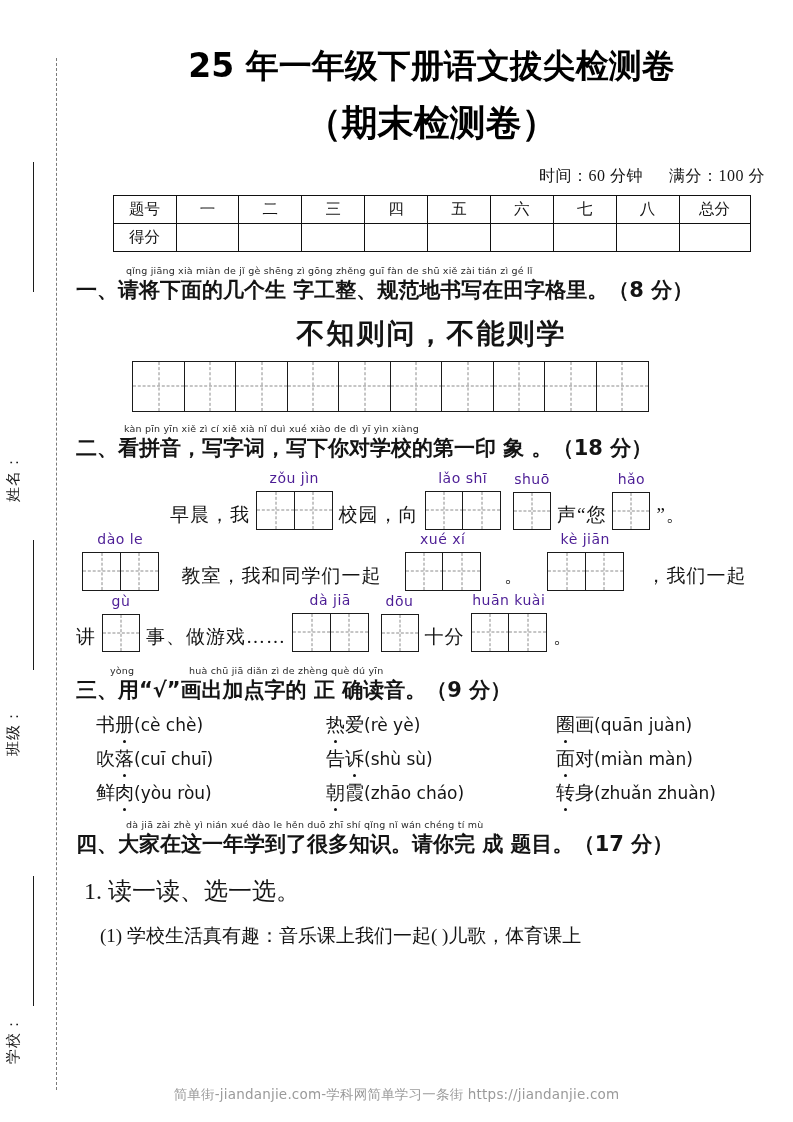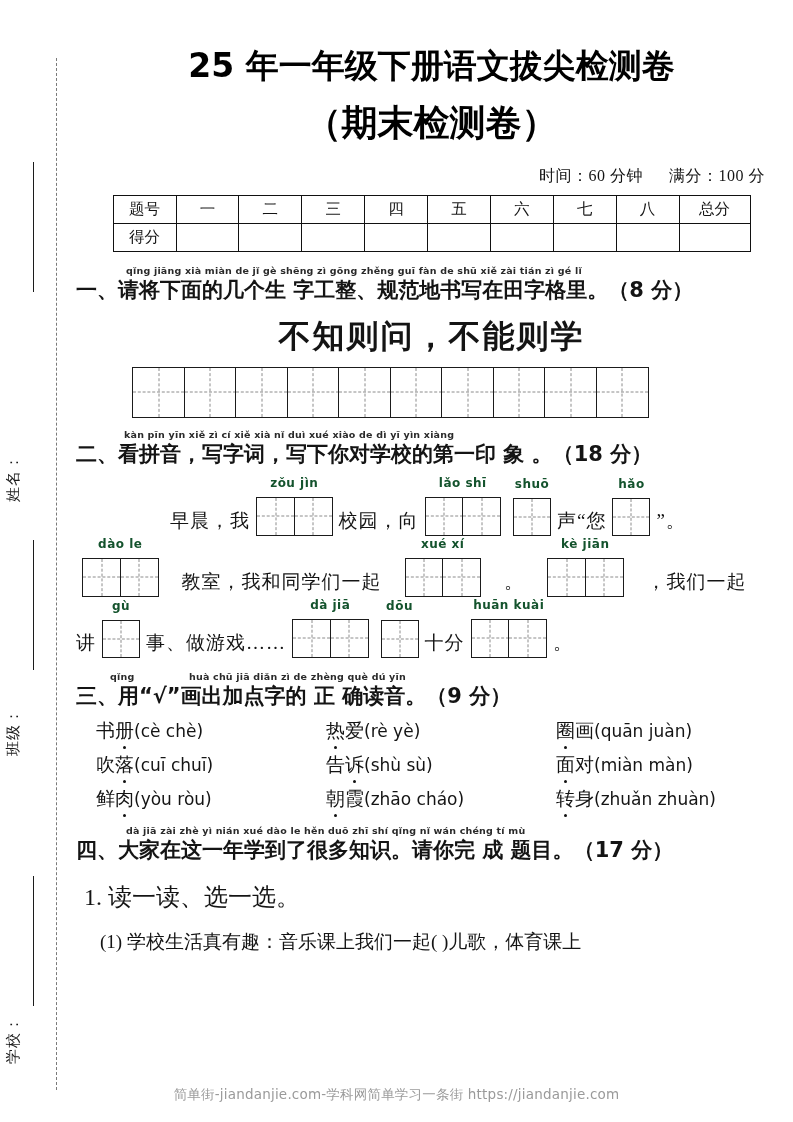"qǐng jiāng xià miàn de" .q-head .pyline { font-weight: bold -> normal }
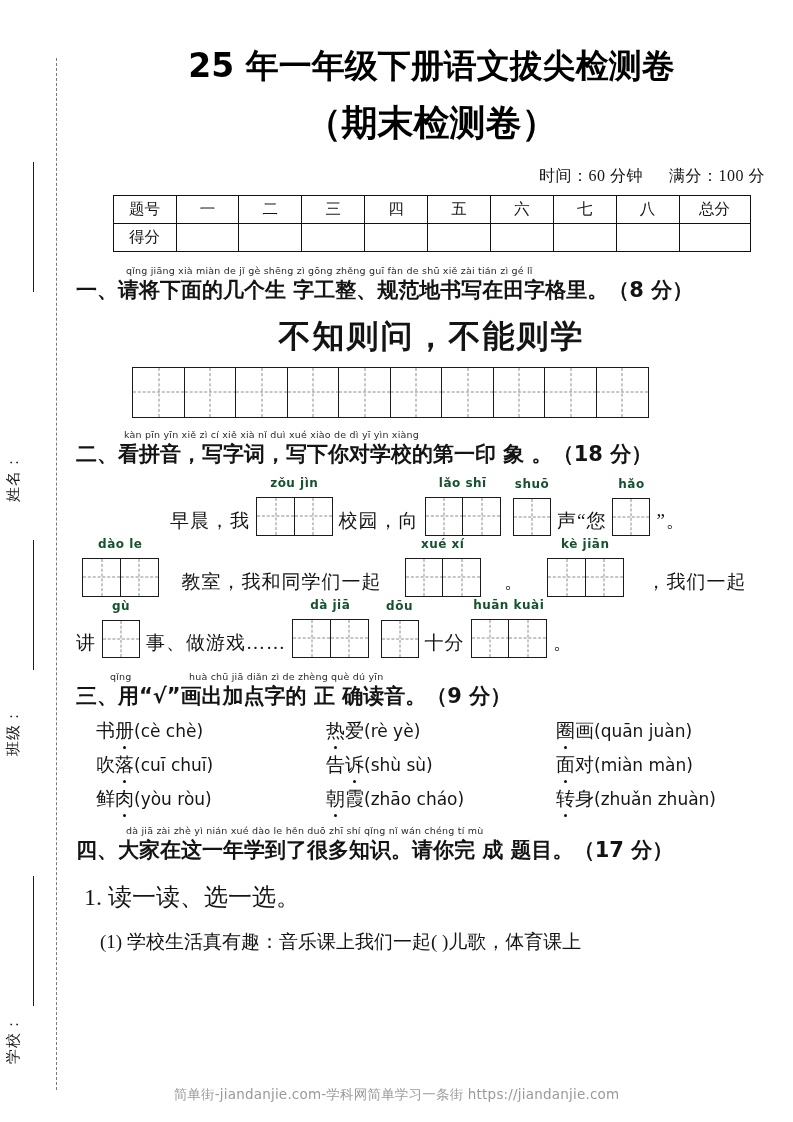"不知则问，不能则学" .write-phrase { font-size: 32px -> 28px }
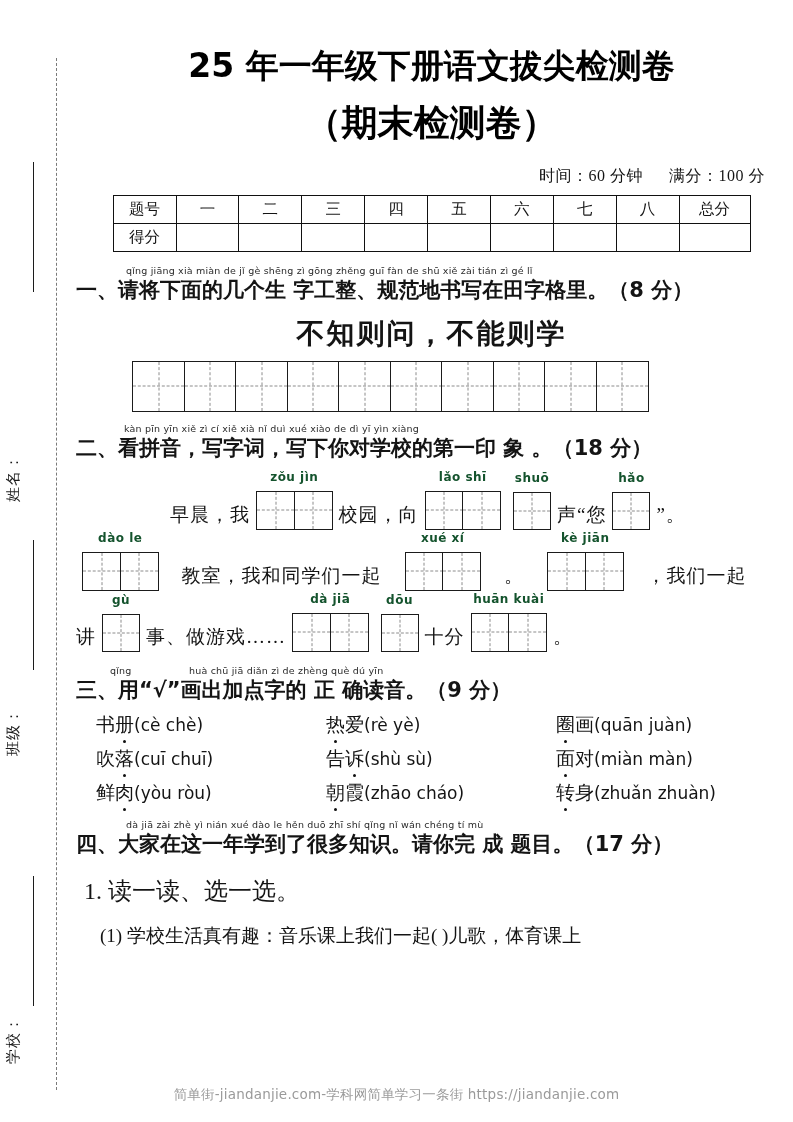"zǒu jìn" .cell-group .py { color: #14532d -> #4c1d95; font-size: 12px -> 14px; font-weight: bold -> none }
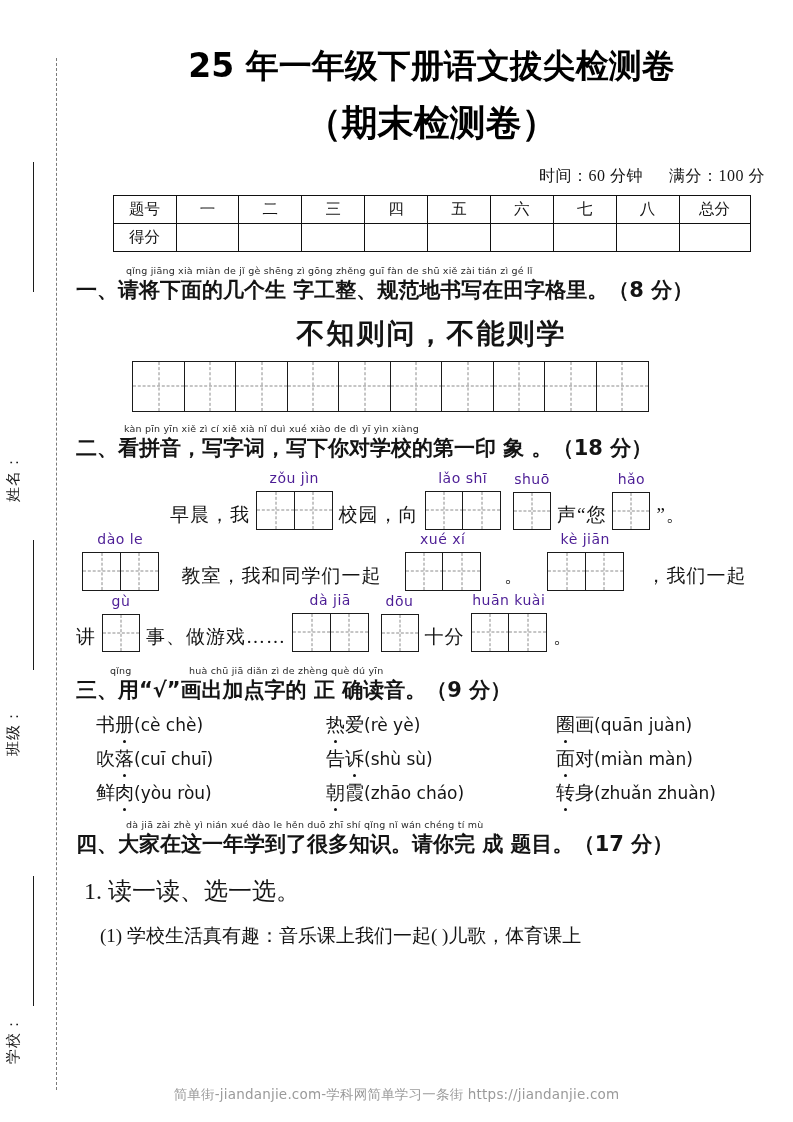"qǐng" span.pyline { text: qǐng -> yòng }
